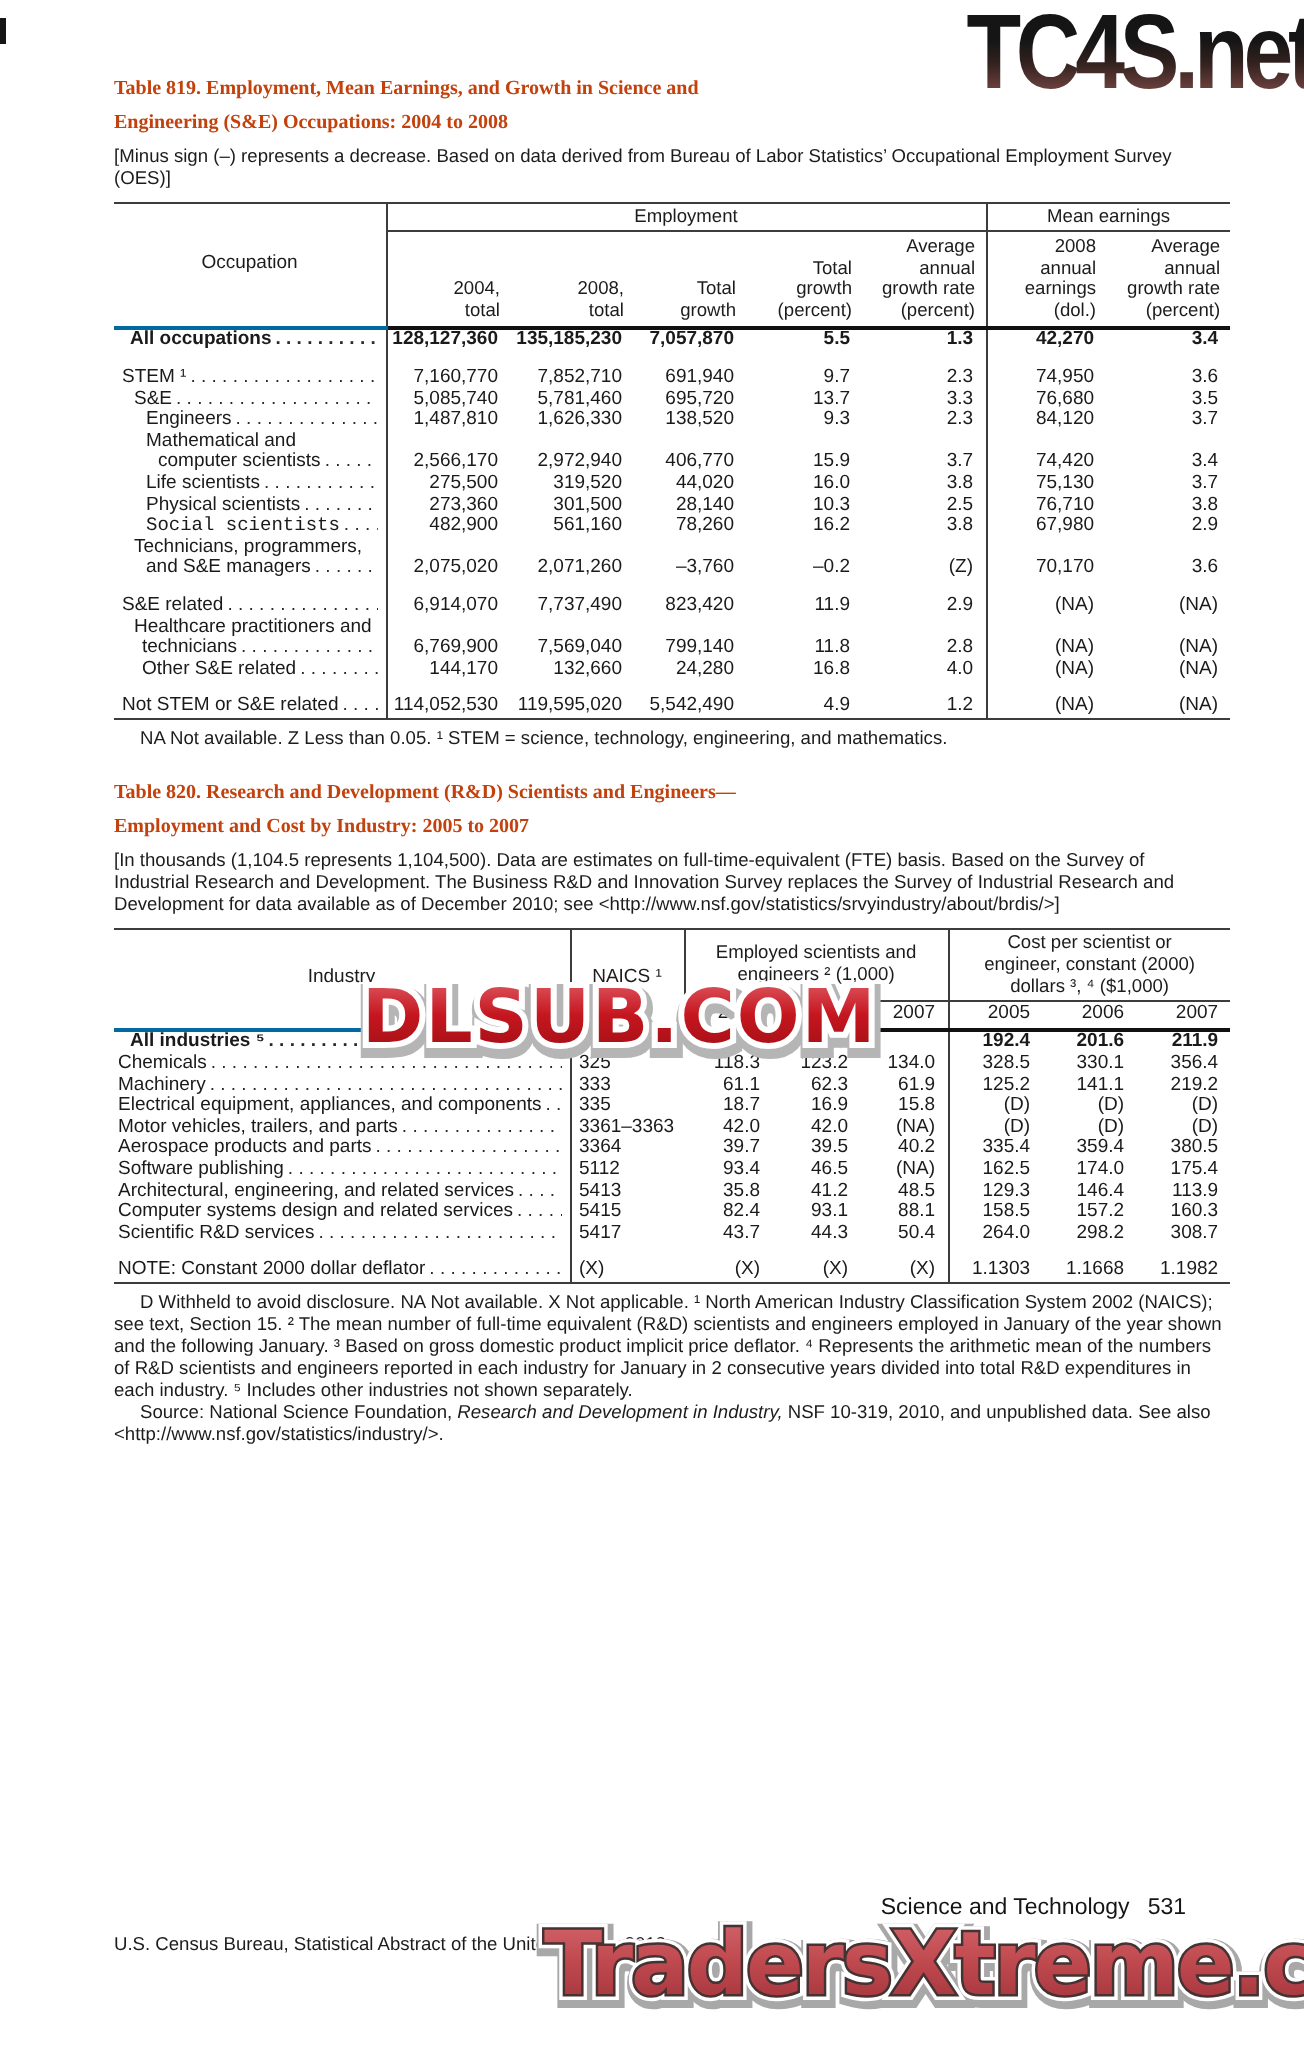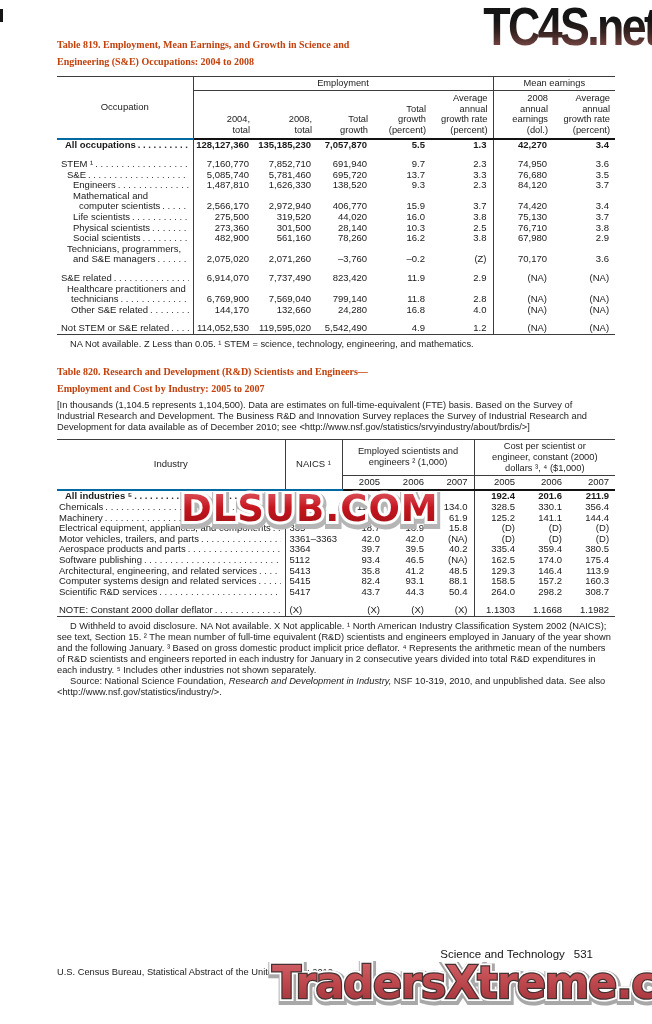"[Minus sign (–) represents a" div.t-note { html: none -> <div>[Minus sign (–) represents a decrease. Based on data derived from Bureau of Labor Statistics’ Occupational Employment Survey (OES)]</div> }
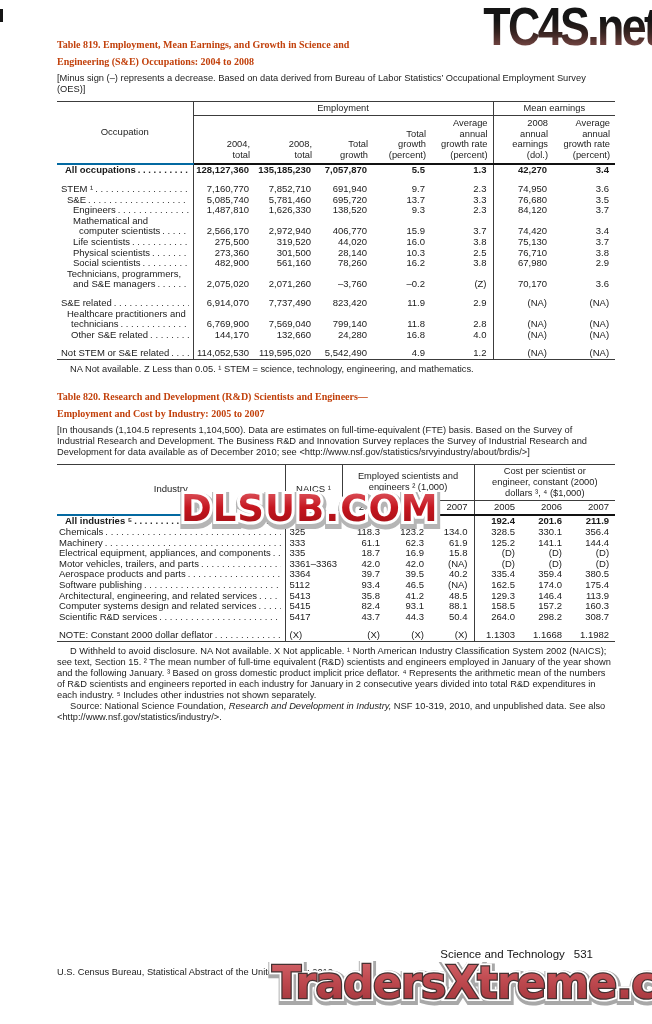"Social scientists" span.t { font-family: none -> Liberation Mono, monospace }
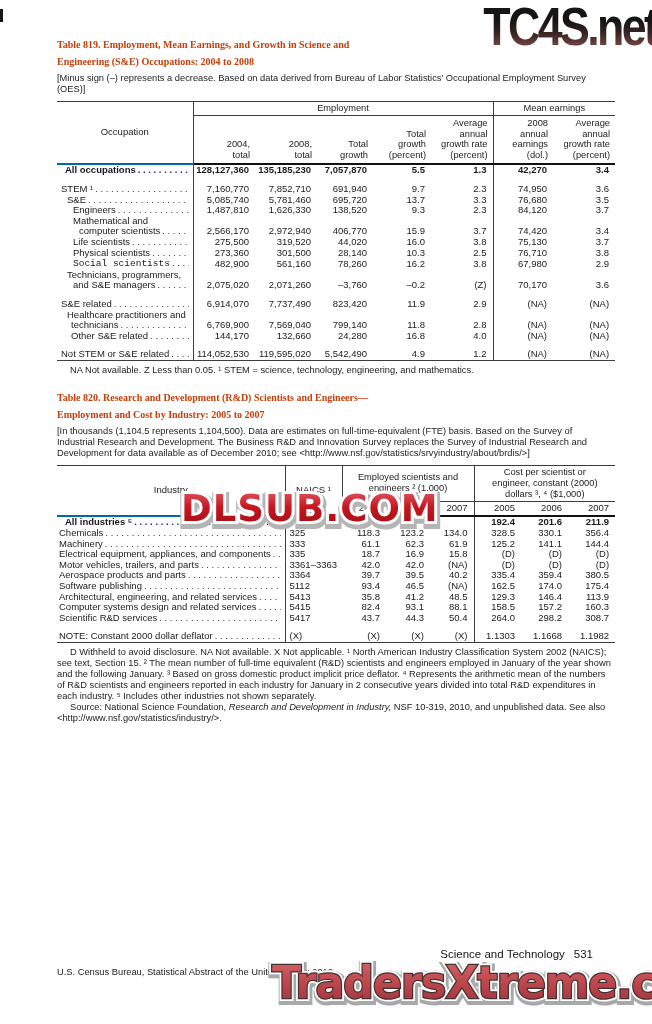"144.4" td.num { text: 144.4 -> 219.2 }
